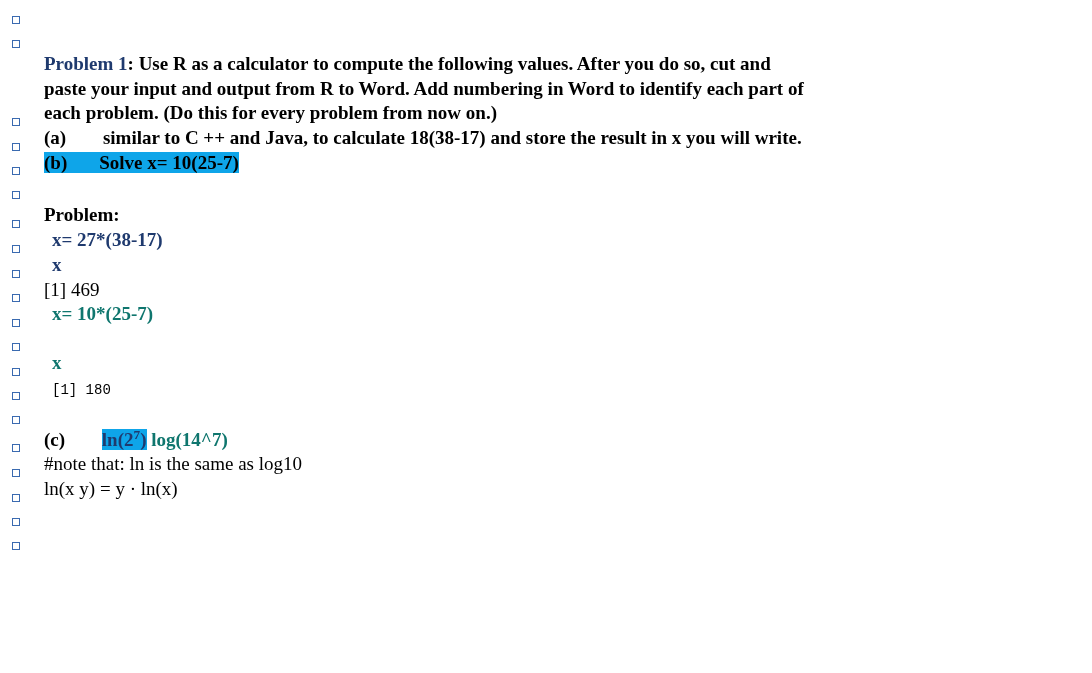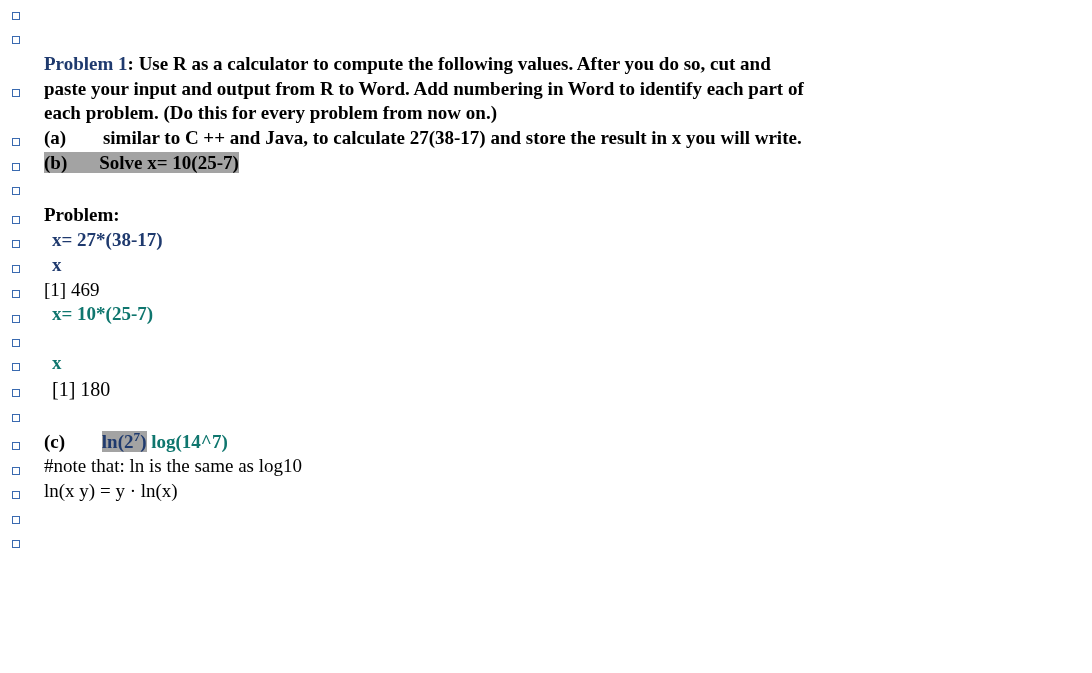"Problem 1: Use R as" .line { align-items: center -> flex-end }
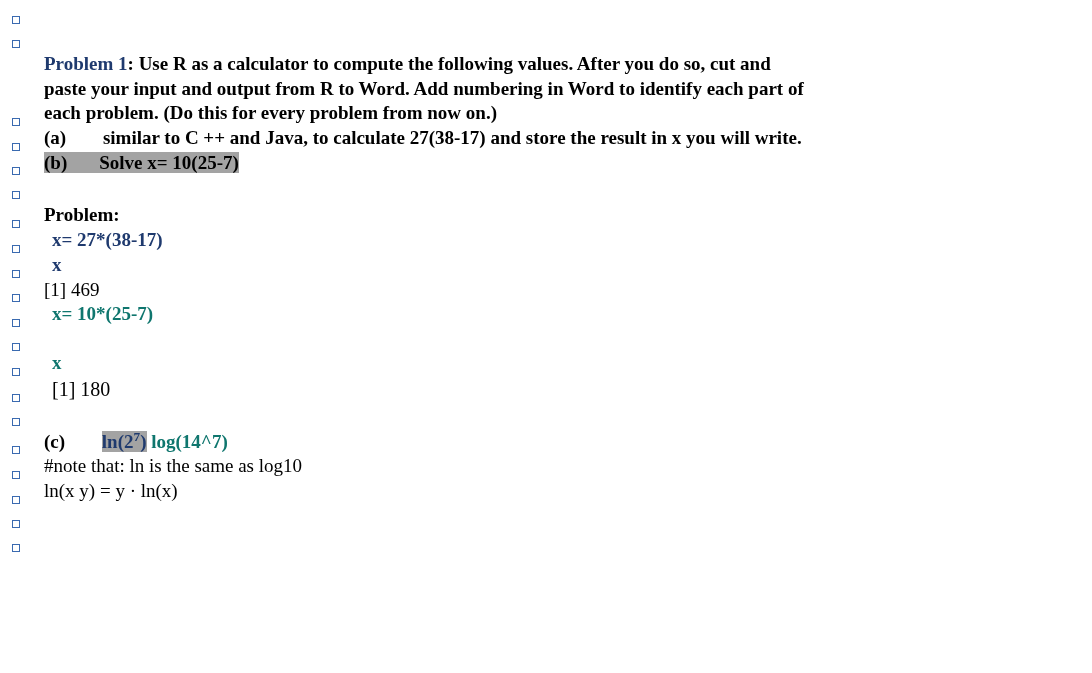"similar to C ++ and" span.gap-left { text: 27 -> 18 }
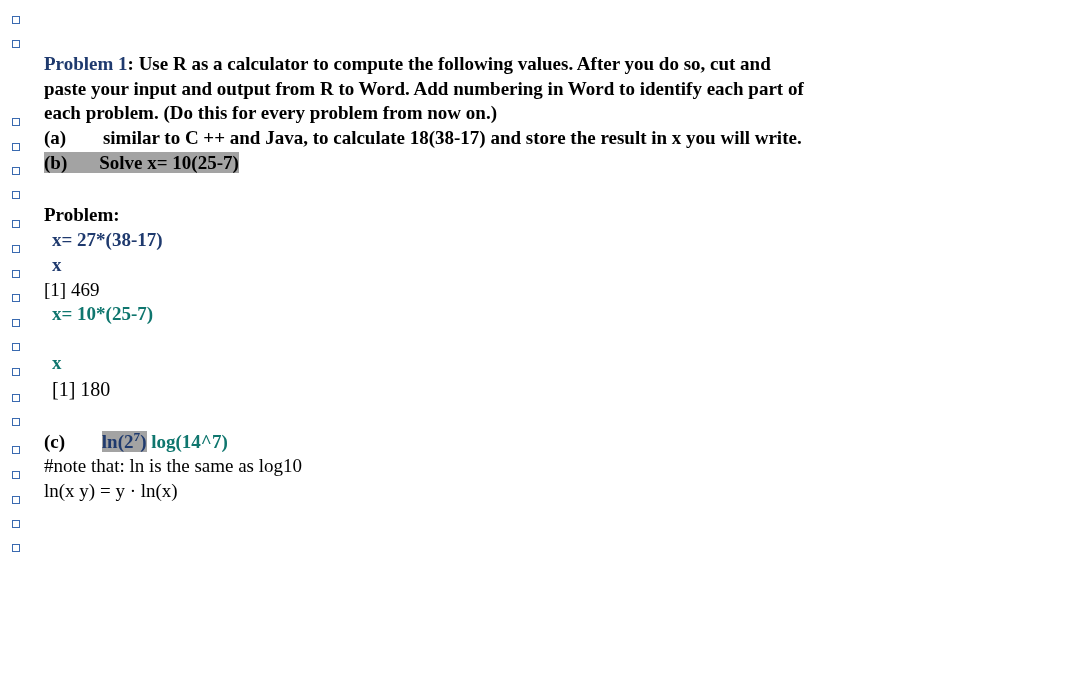"(b) Solve x= 10(25-7)" .hl { background: #a3a3a3 -> #0ea5e9 }
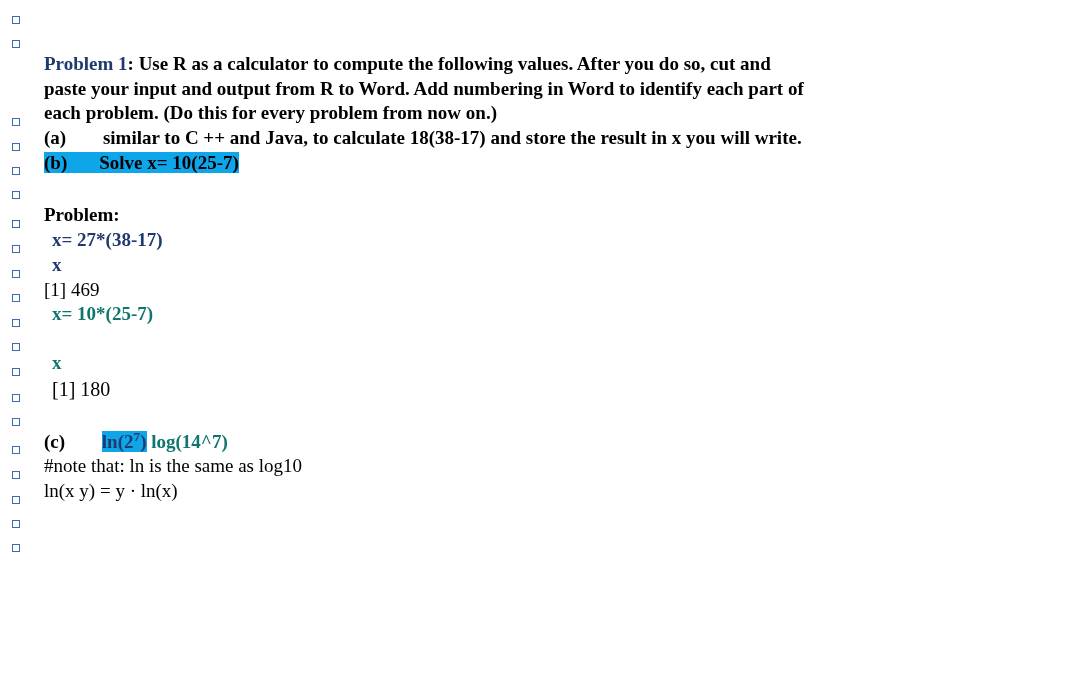"[1] 180" .mono { font-family: Liberation Serif, serif -> Liberation Mono, monospace; font-size: 20px -> 14px }
